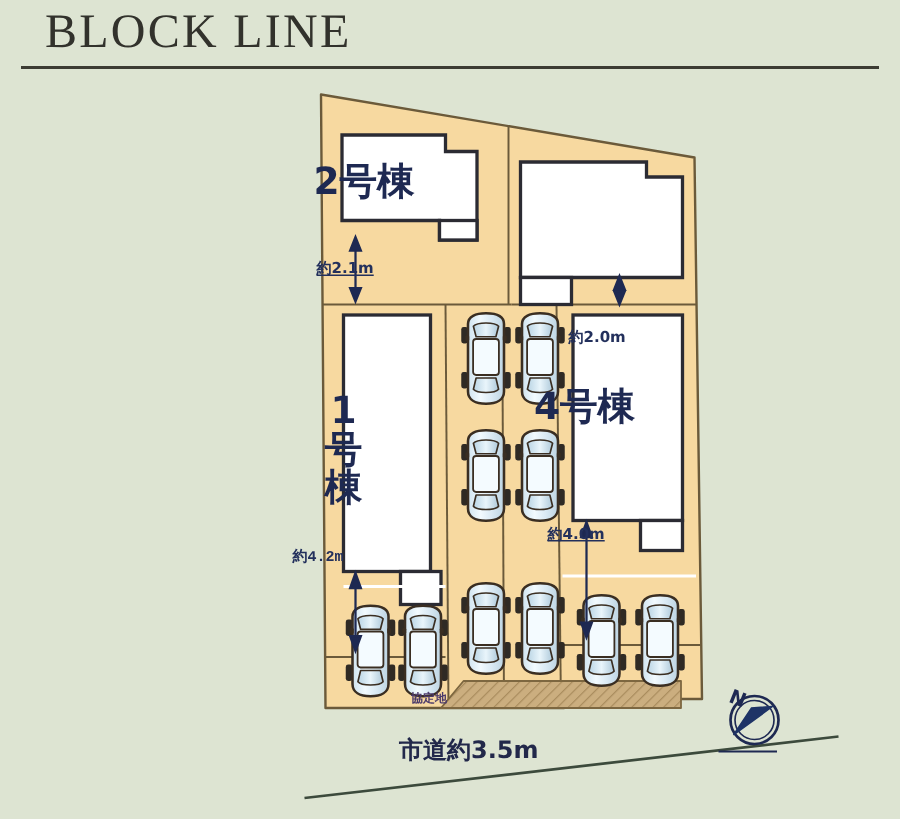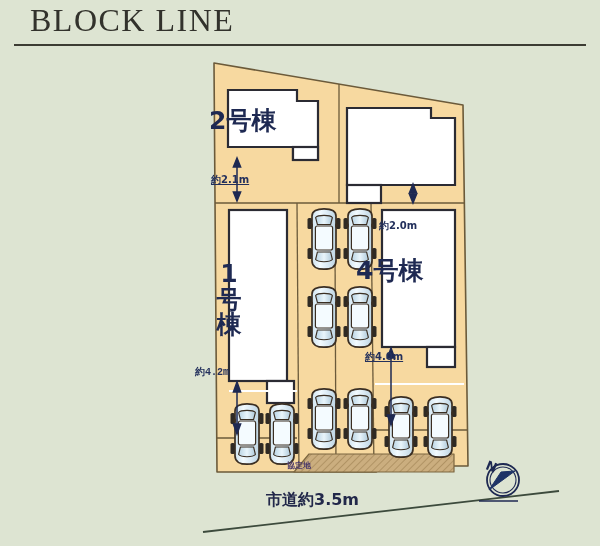"協定地" div.lbl { left: 287px -> 274px }
